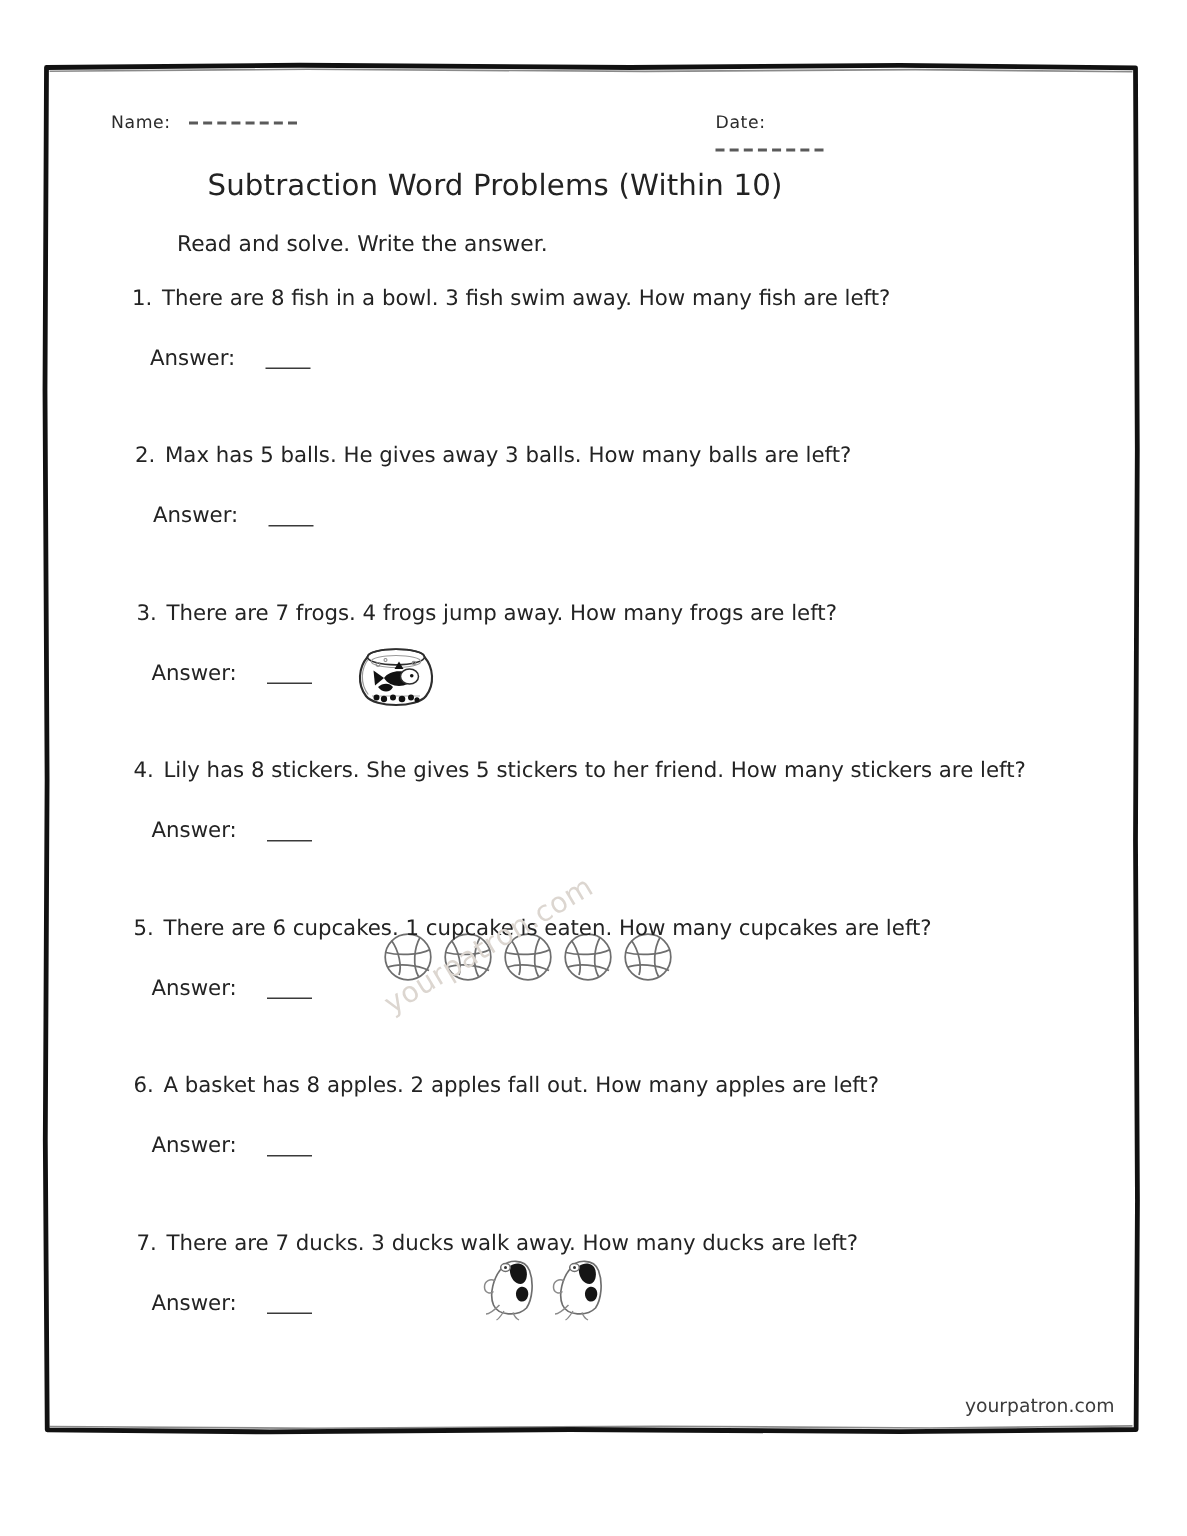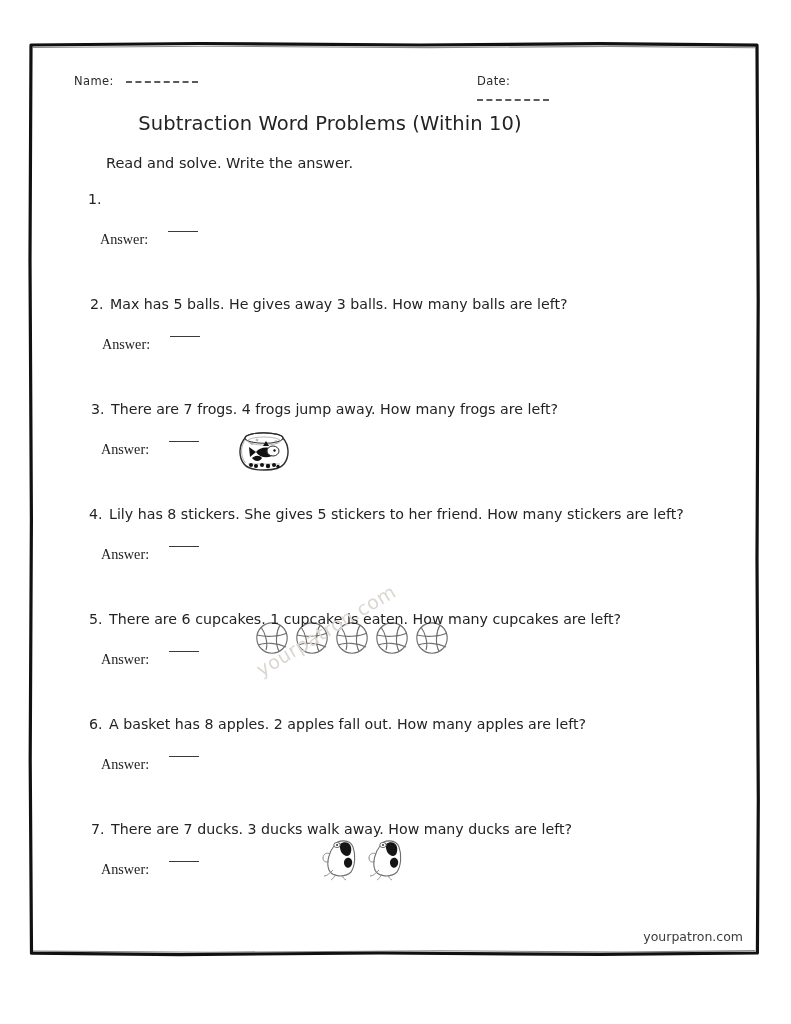"Read and solve. Write the" .instruction { left: 106px -> 118px }
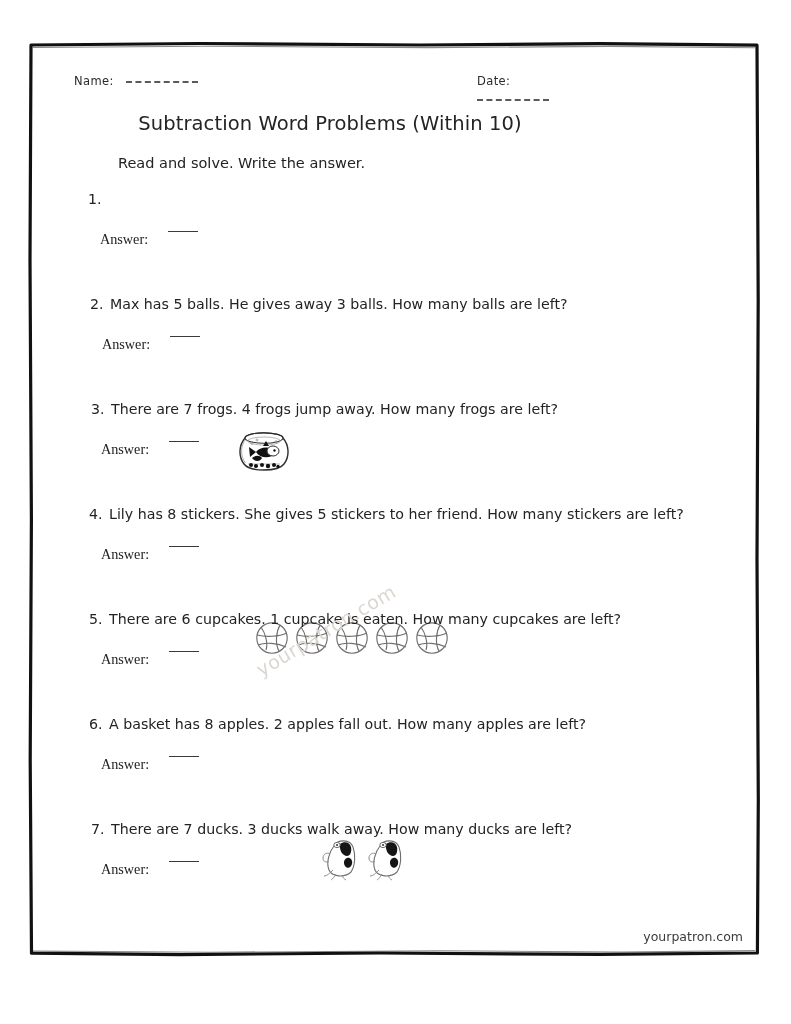"There are 8 fish in" span.problem-text { html: none -> <span>There are 8 fish in a bowl. 3 fish swim away. How many fish are left?</span> }
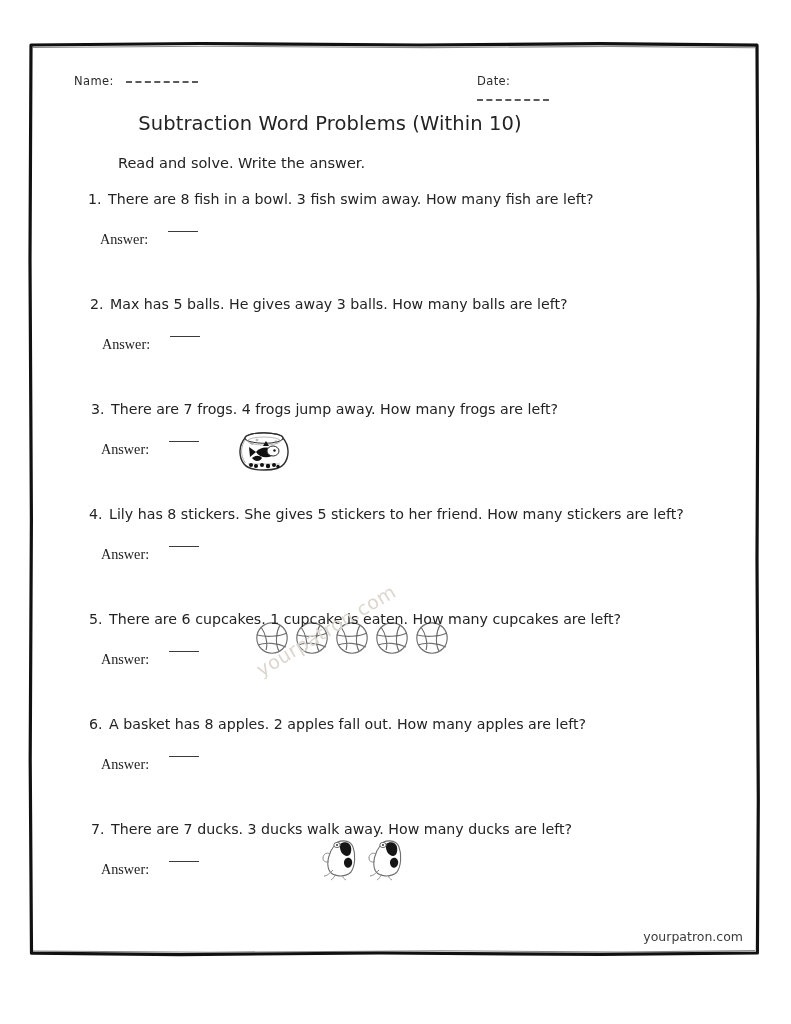"Answer:" .answer-line { align-items: flex-start -> flex-end; font-family: Liberation Serif, serif -> none }
